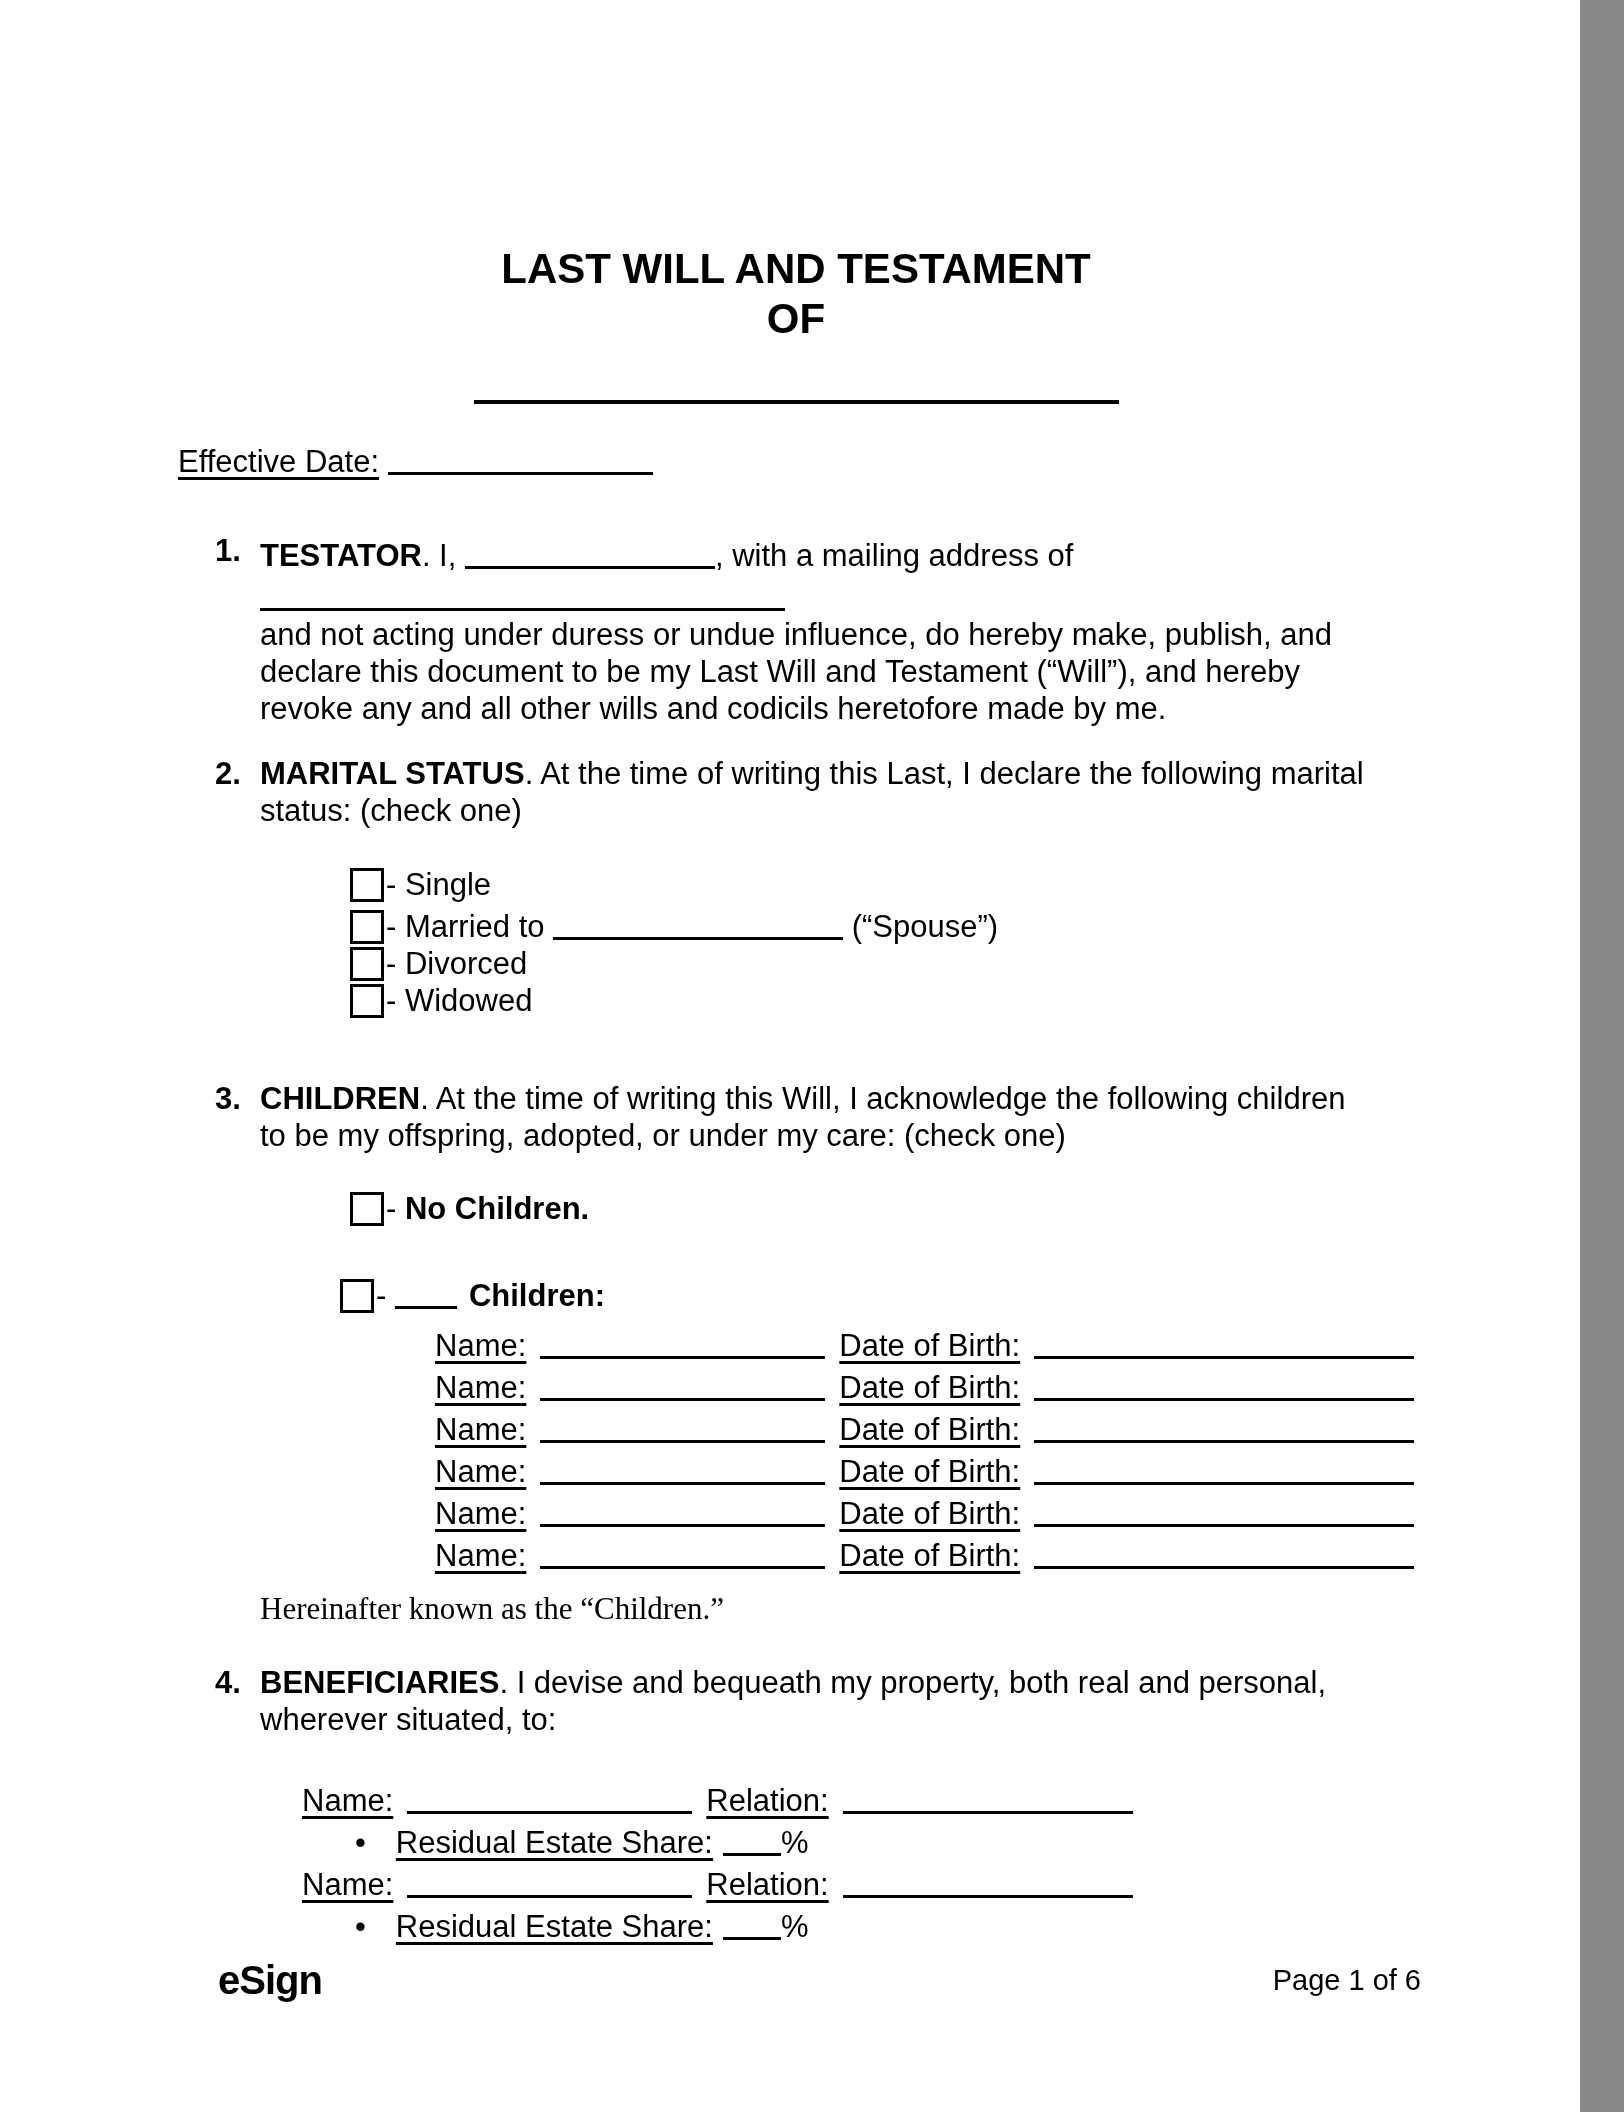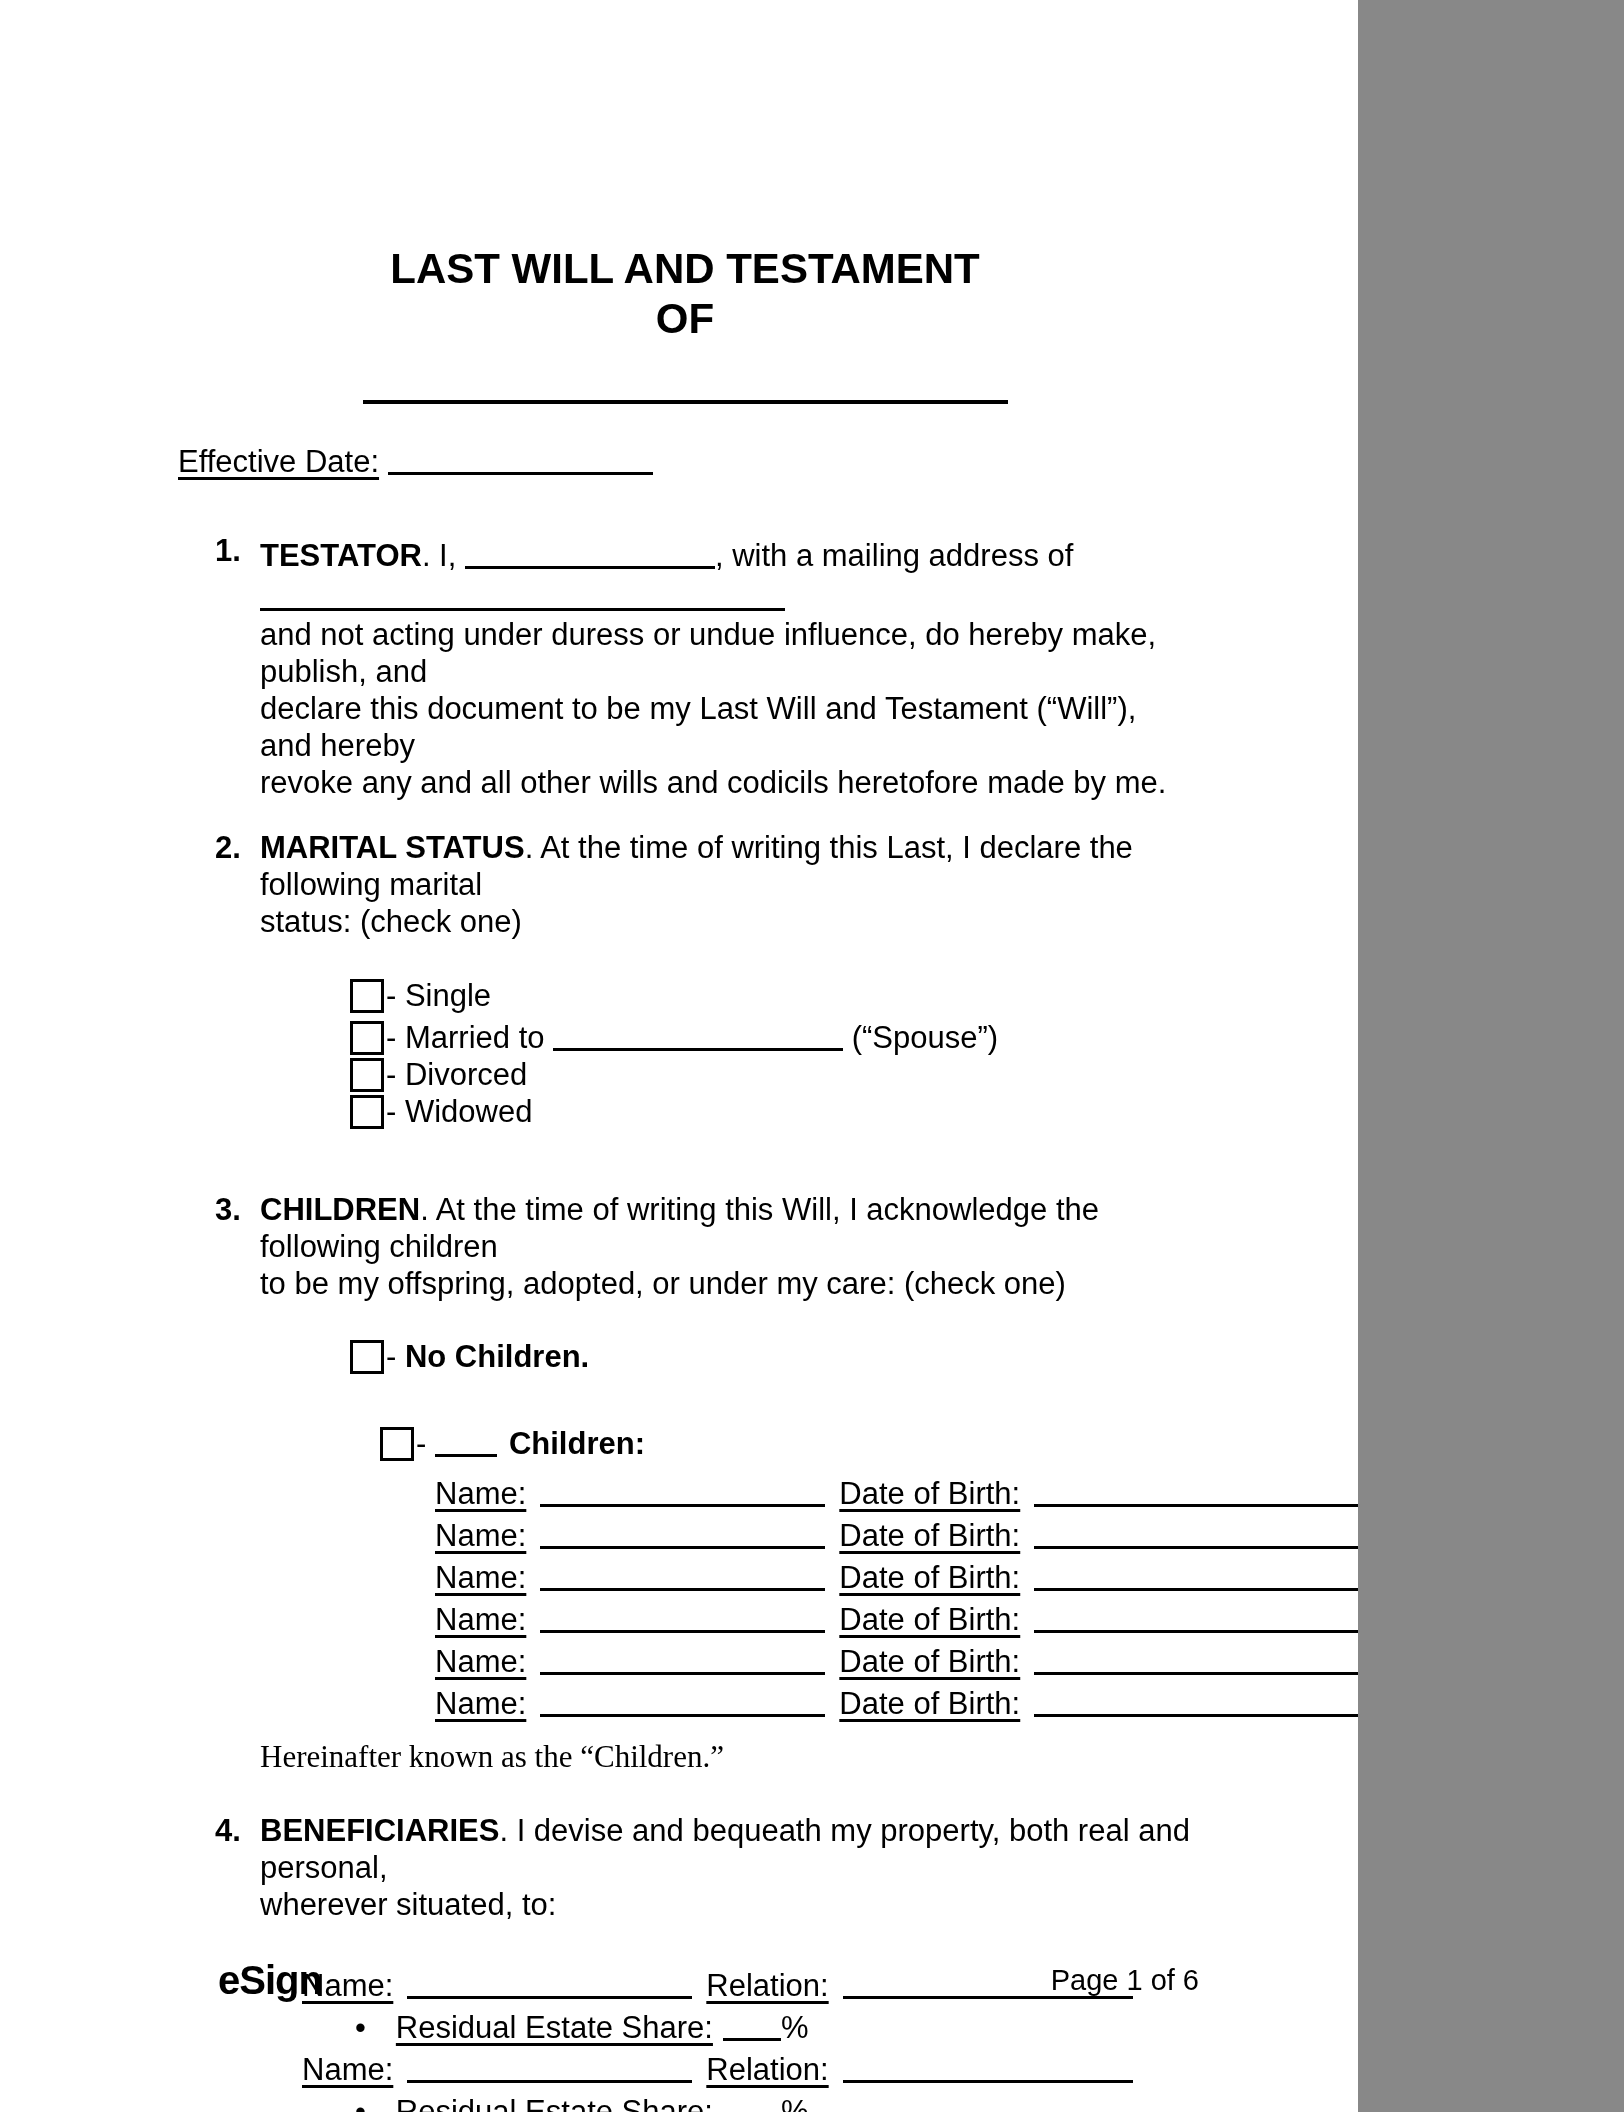"LAST WILL AND TESTAMENT" .page { width: 1358px -> 1580px }
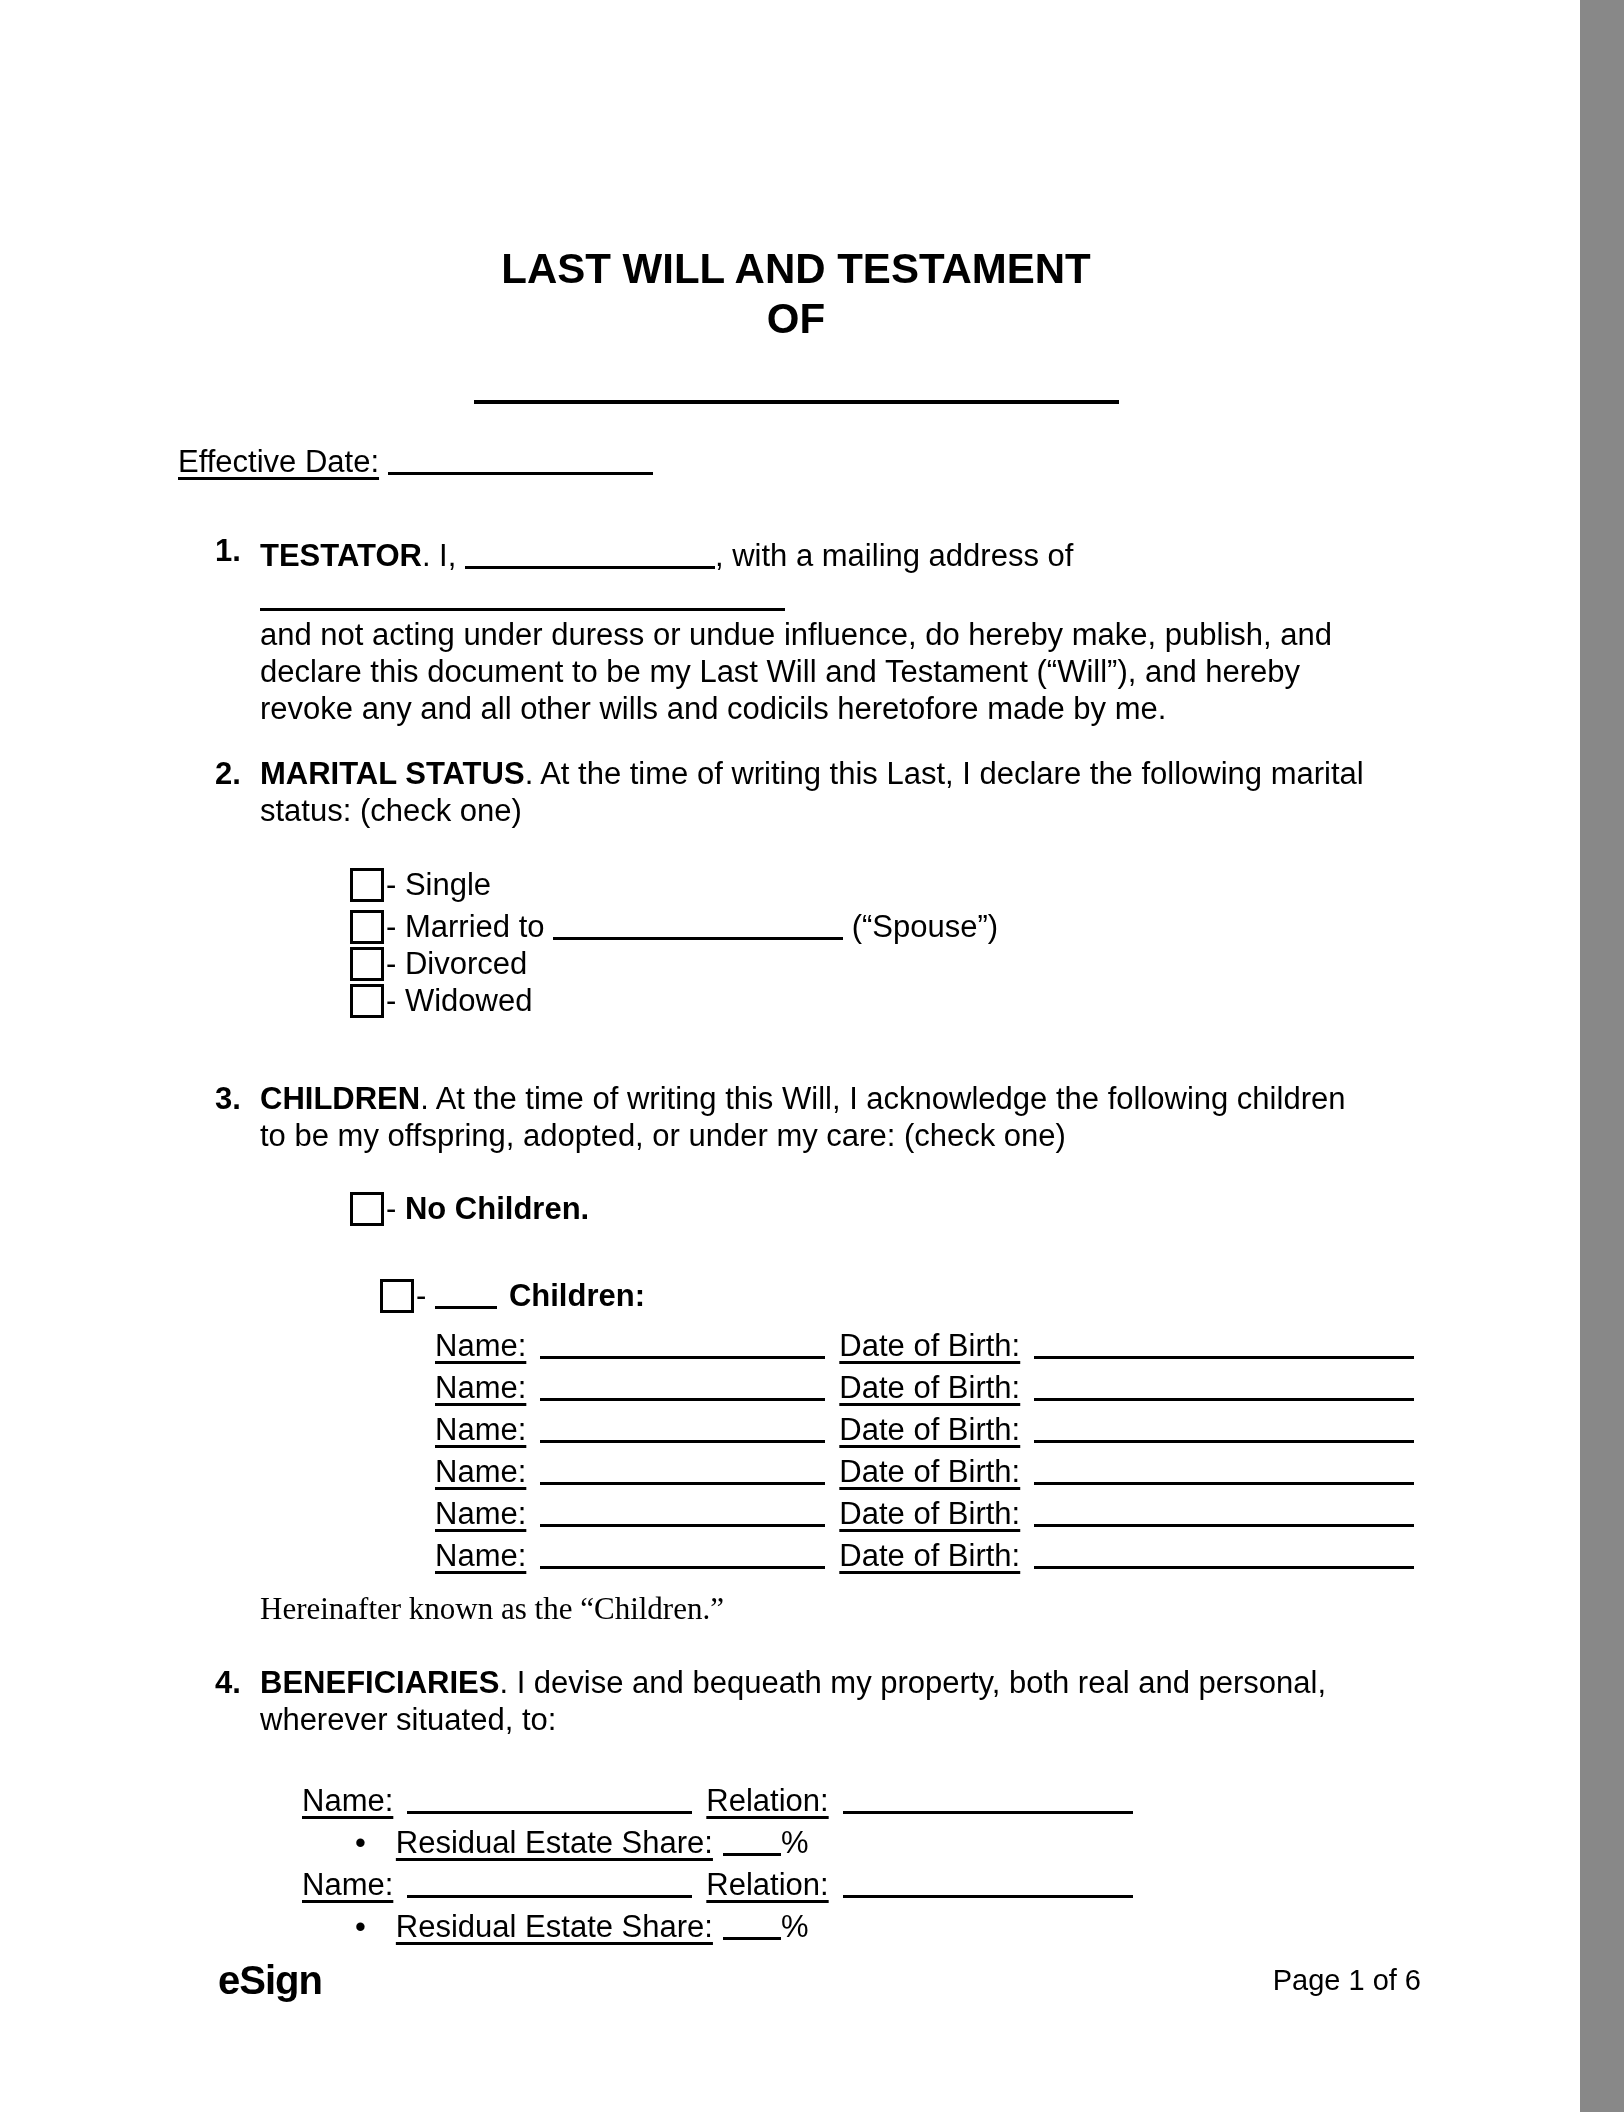"- Children:" .count-row { margin-left: 120px -> 80px }
